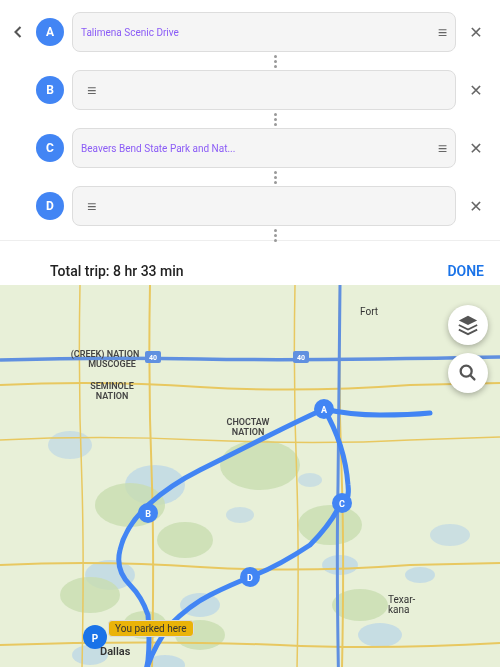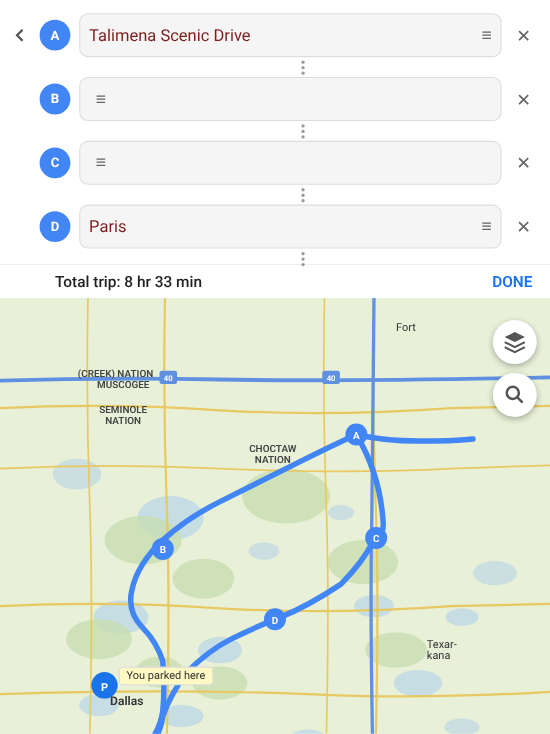"Talimena Scenic Drive" .route-input-text { color: #7f1d1d -> #8b5cf6; font-size: 15px -> 10px }
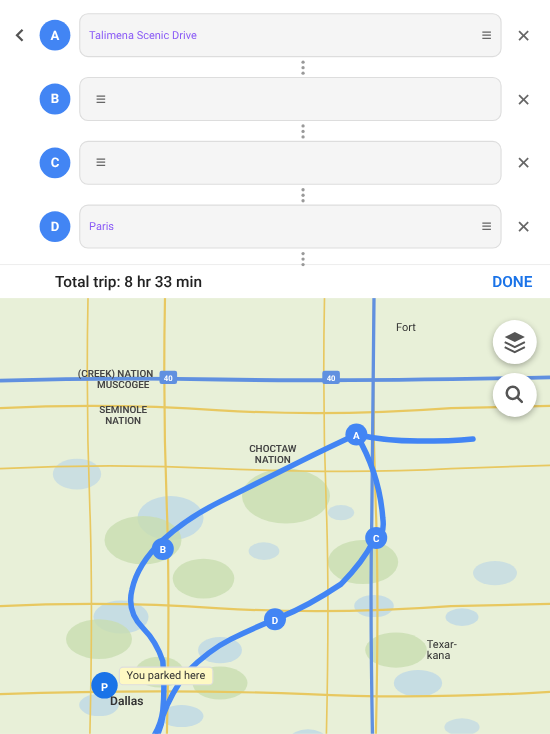"Beavers Bend State Park and" span.route-input-text { html: none -> <span>Beavers Bend State Park and Nat...</span> }
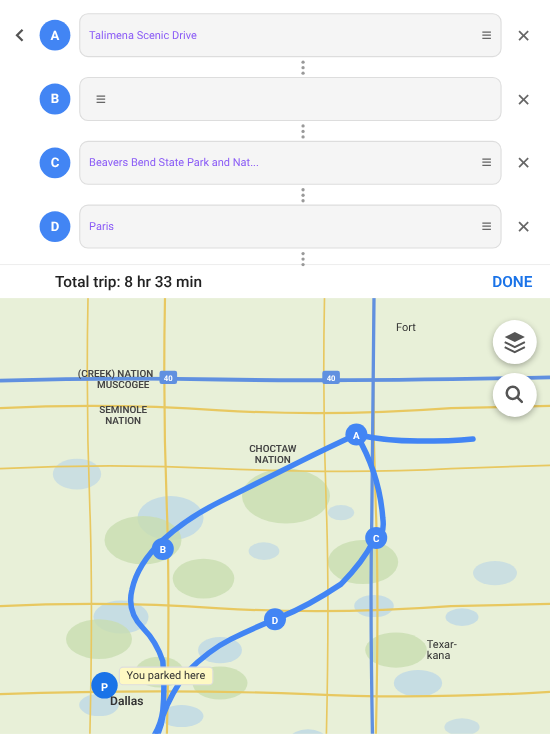"Paris" span.route-input-text { html: <span>Paris</span> -> none }
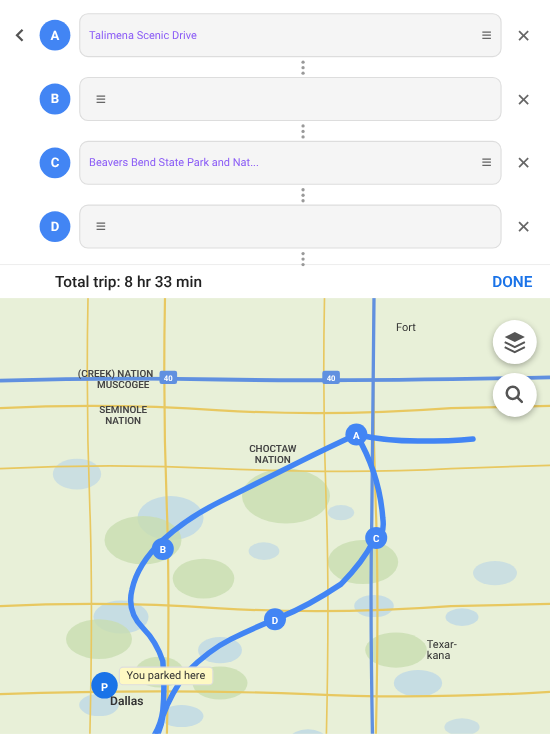"Total trip: 8 hr 33" .trip-bar { padding: 8px 16px 6px 50px -> 22px 16px 6px 50px }
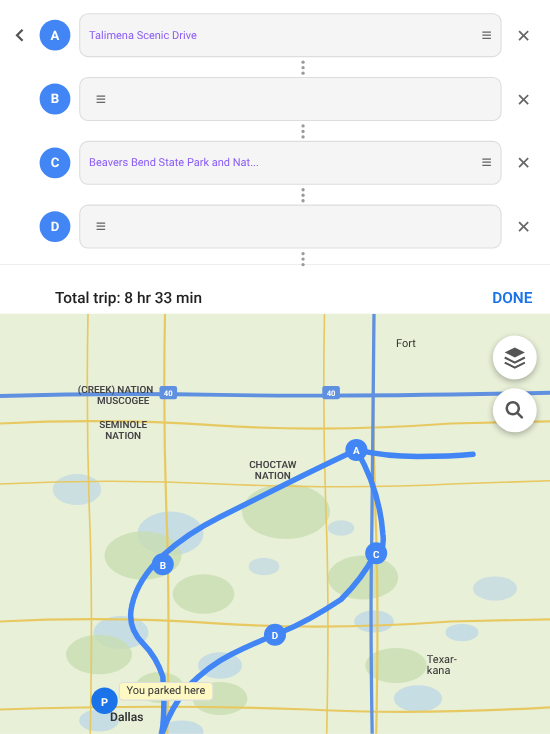"You parked here" .parked-label { background: #fef9c3 -> #eab308 }
